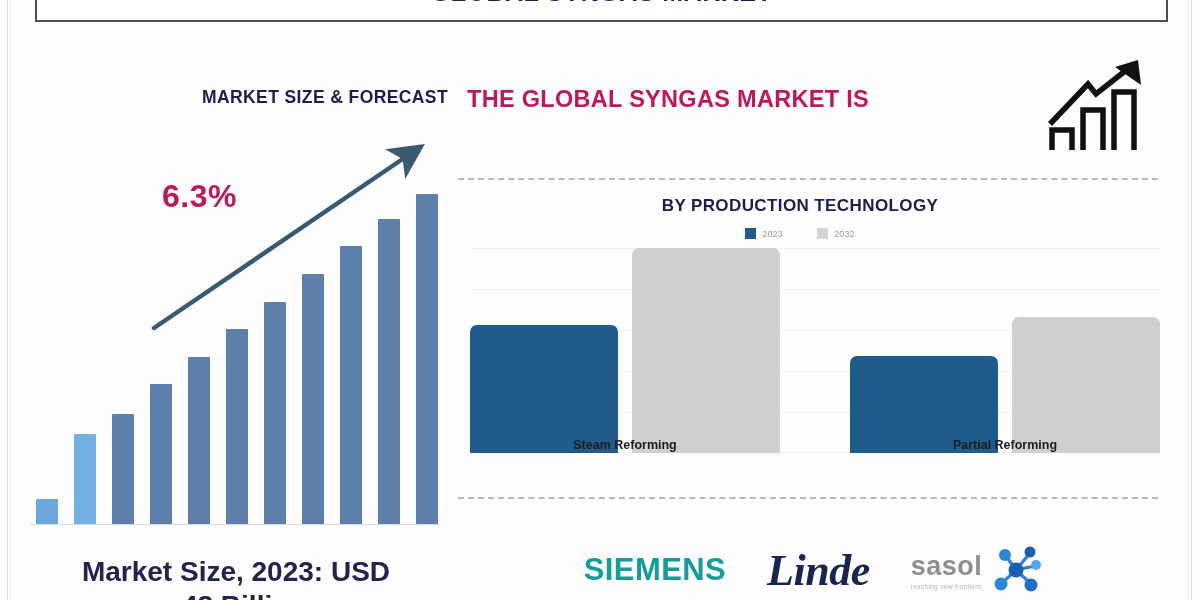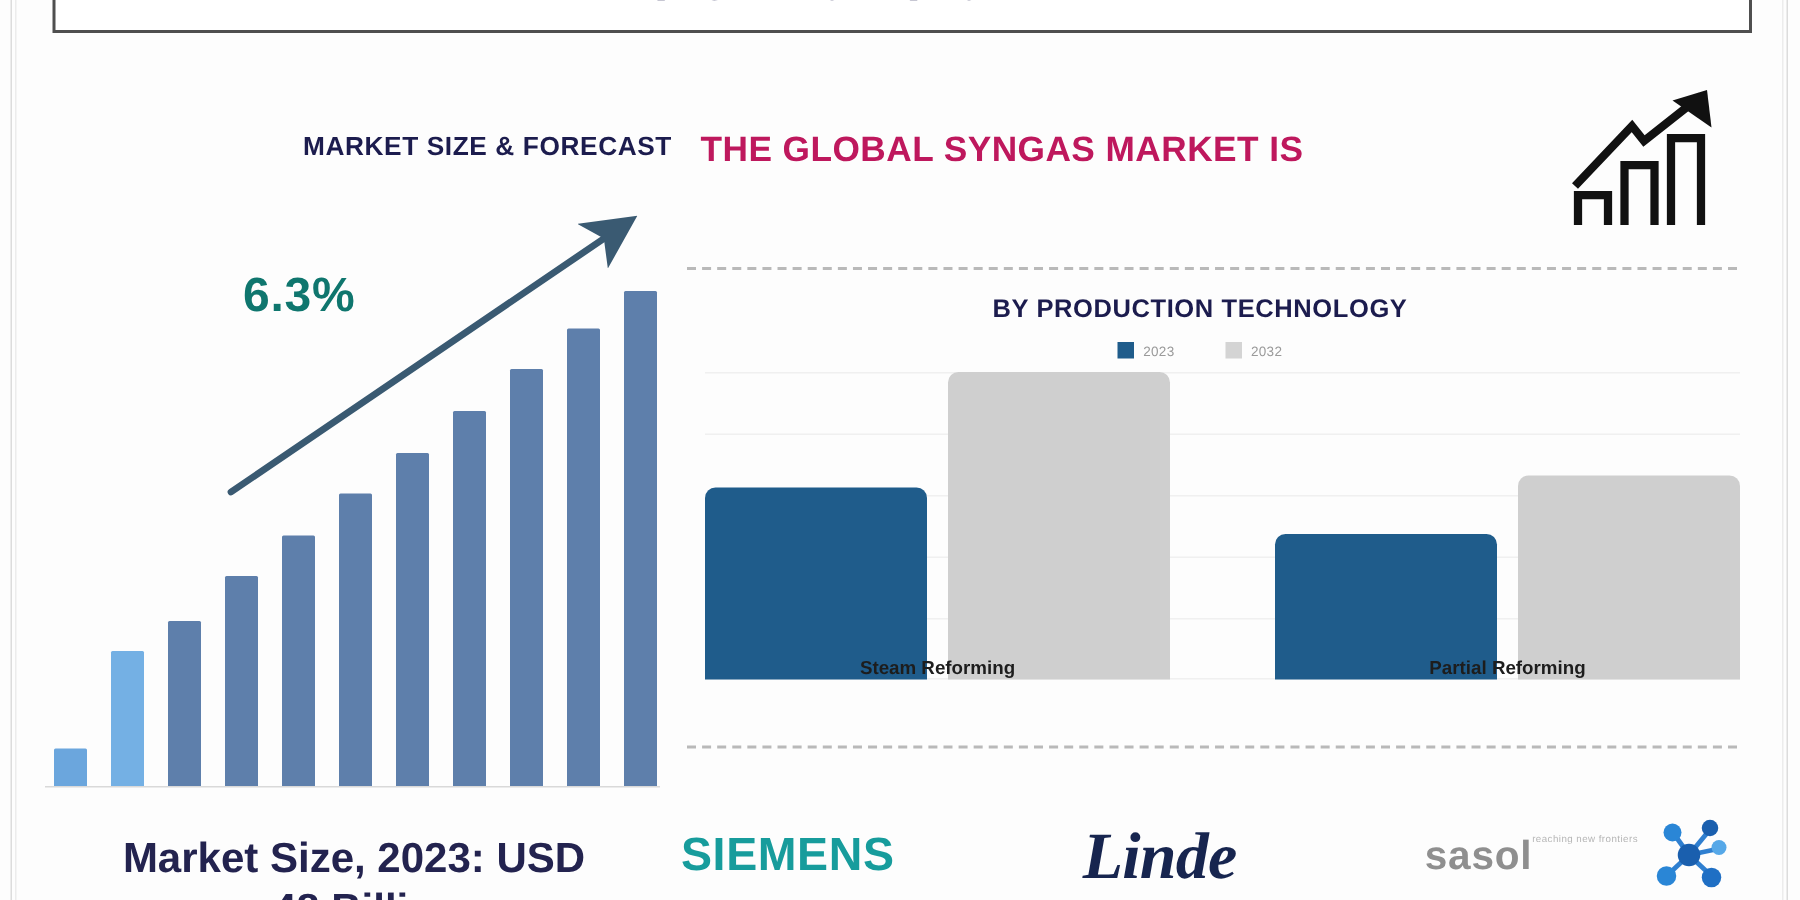"6.3%" .cagr-callout { color: #0f766e -> #be185d }
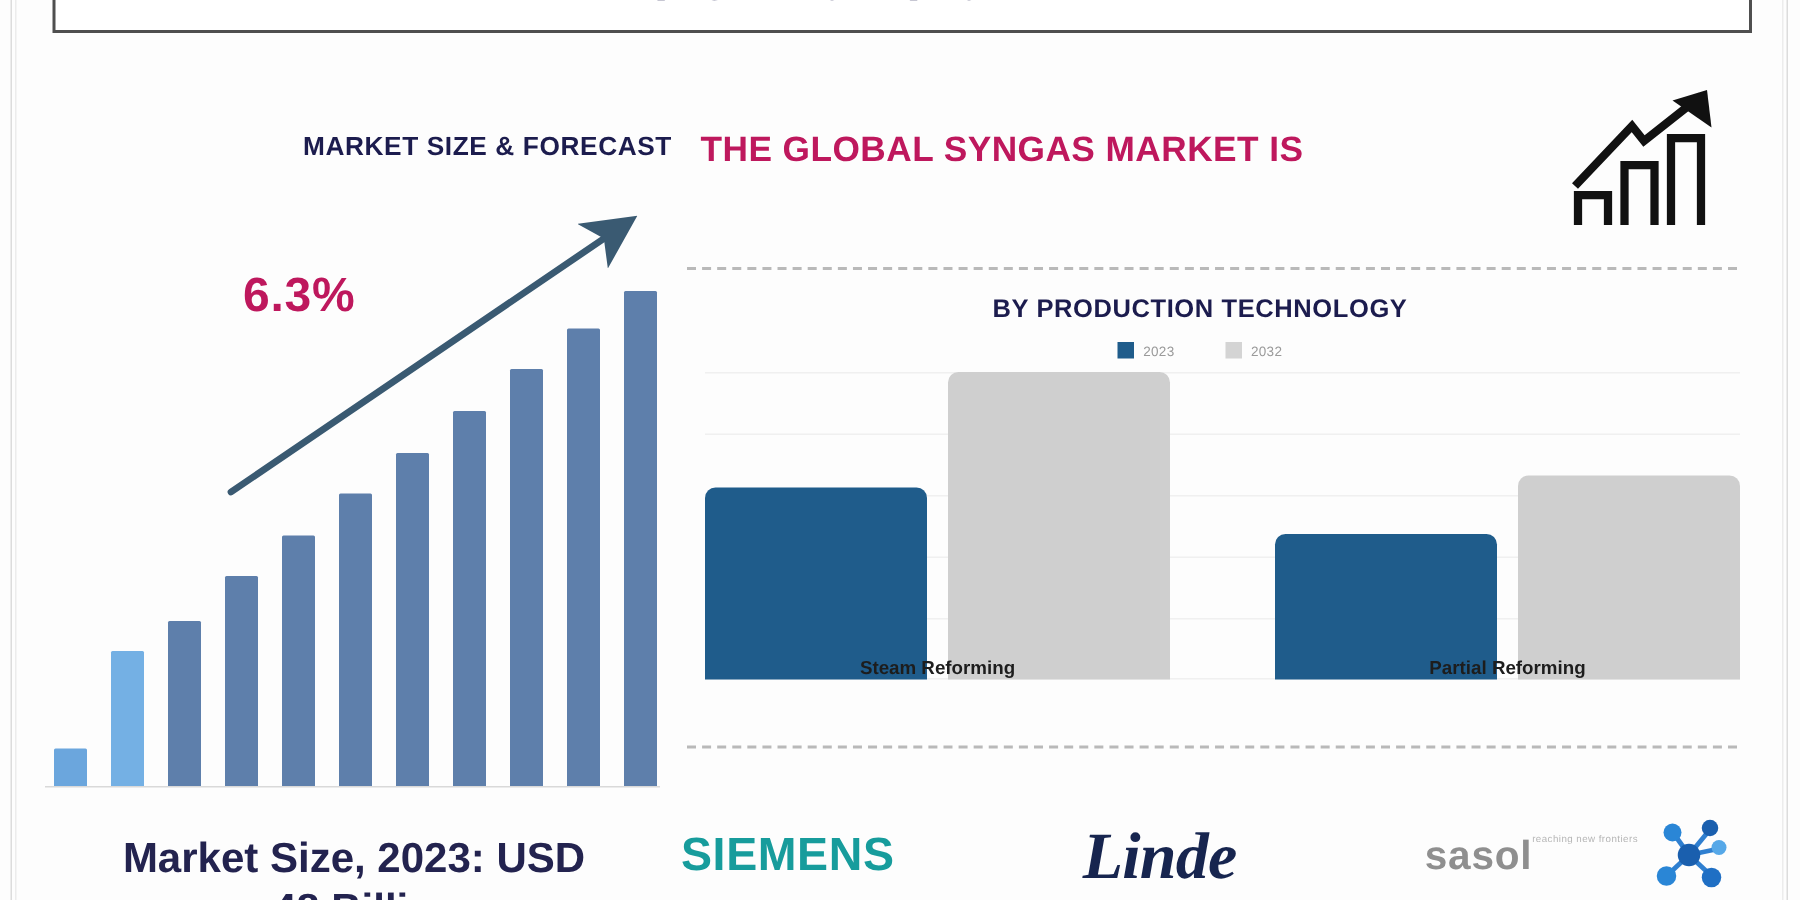"SIEMENS" .players { justify-content: space-between -> center; left: 4px -> 14px }
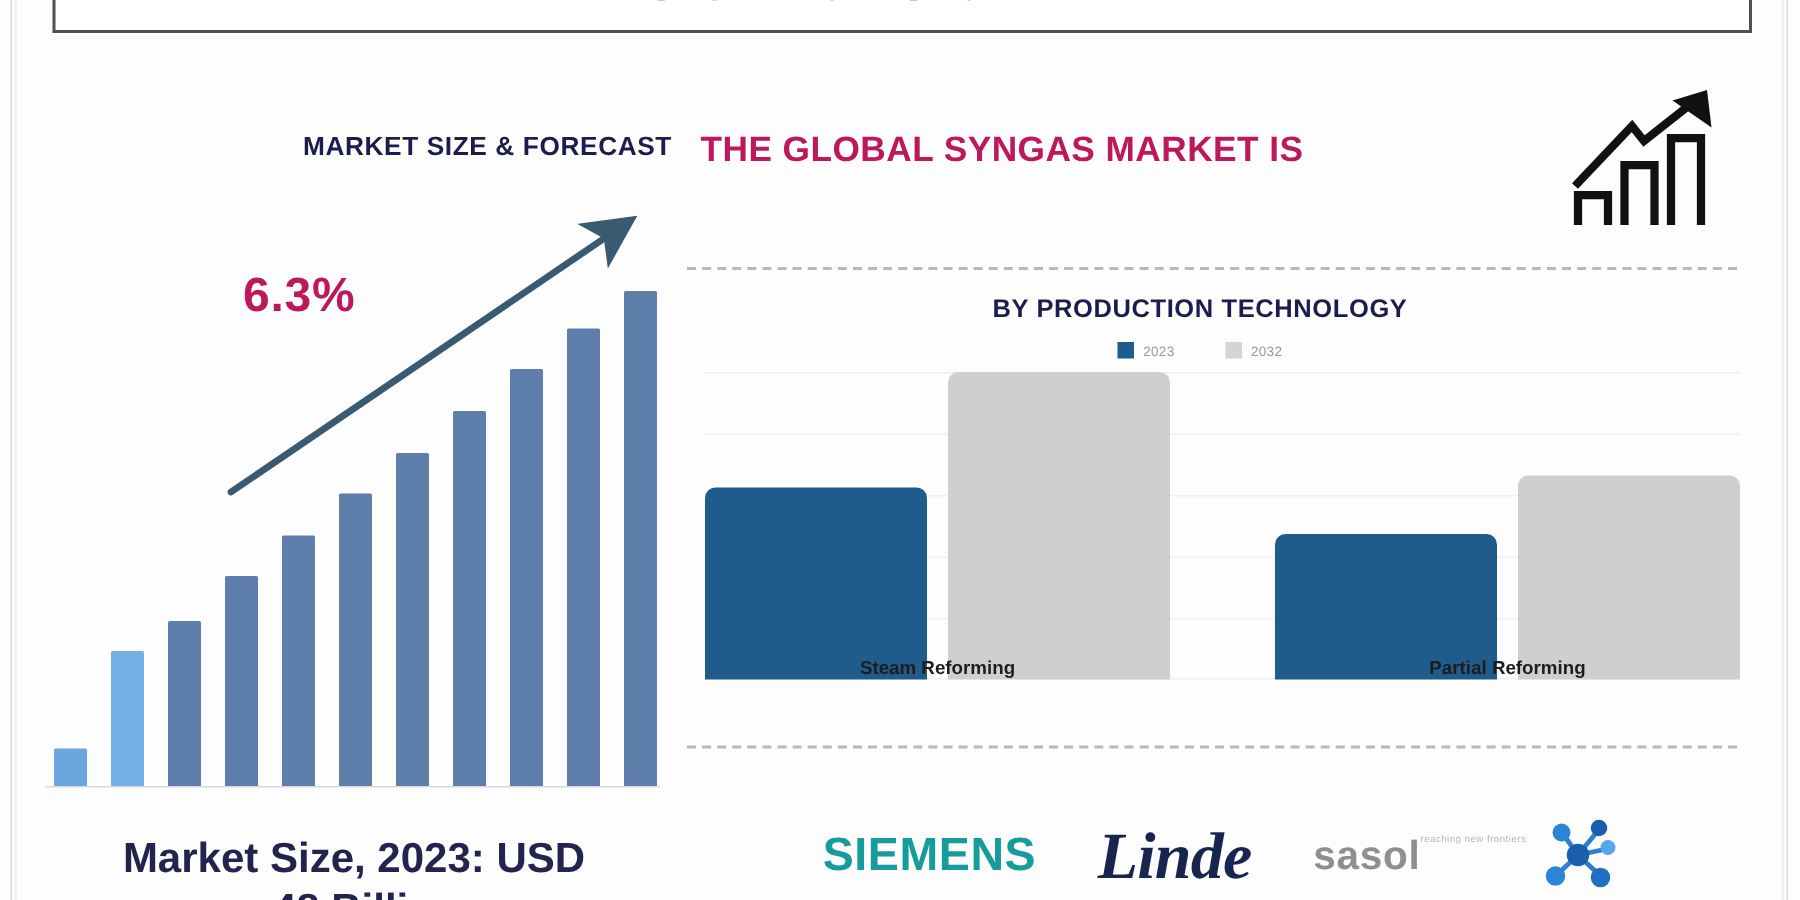"sasol" .logo-sasol-text { flex-direction: row -> column }
